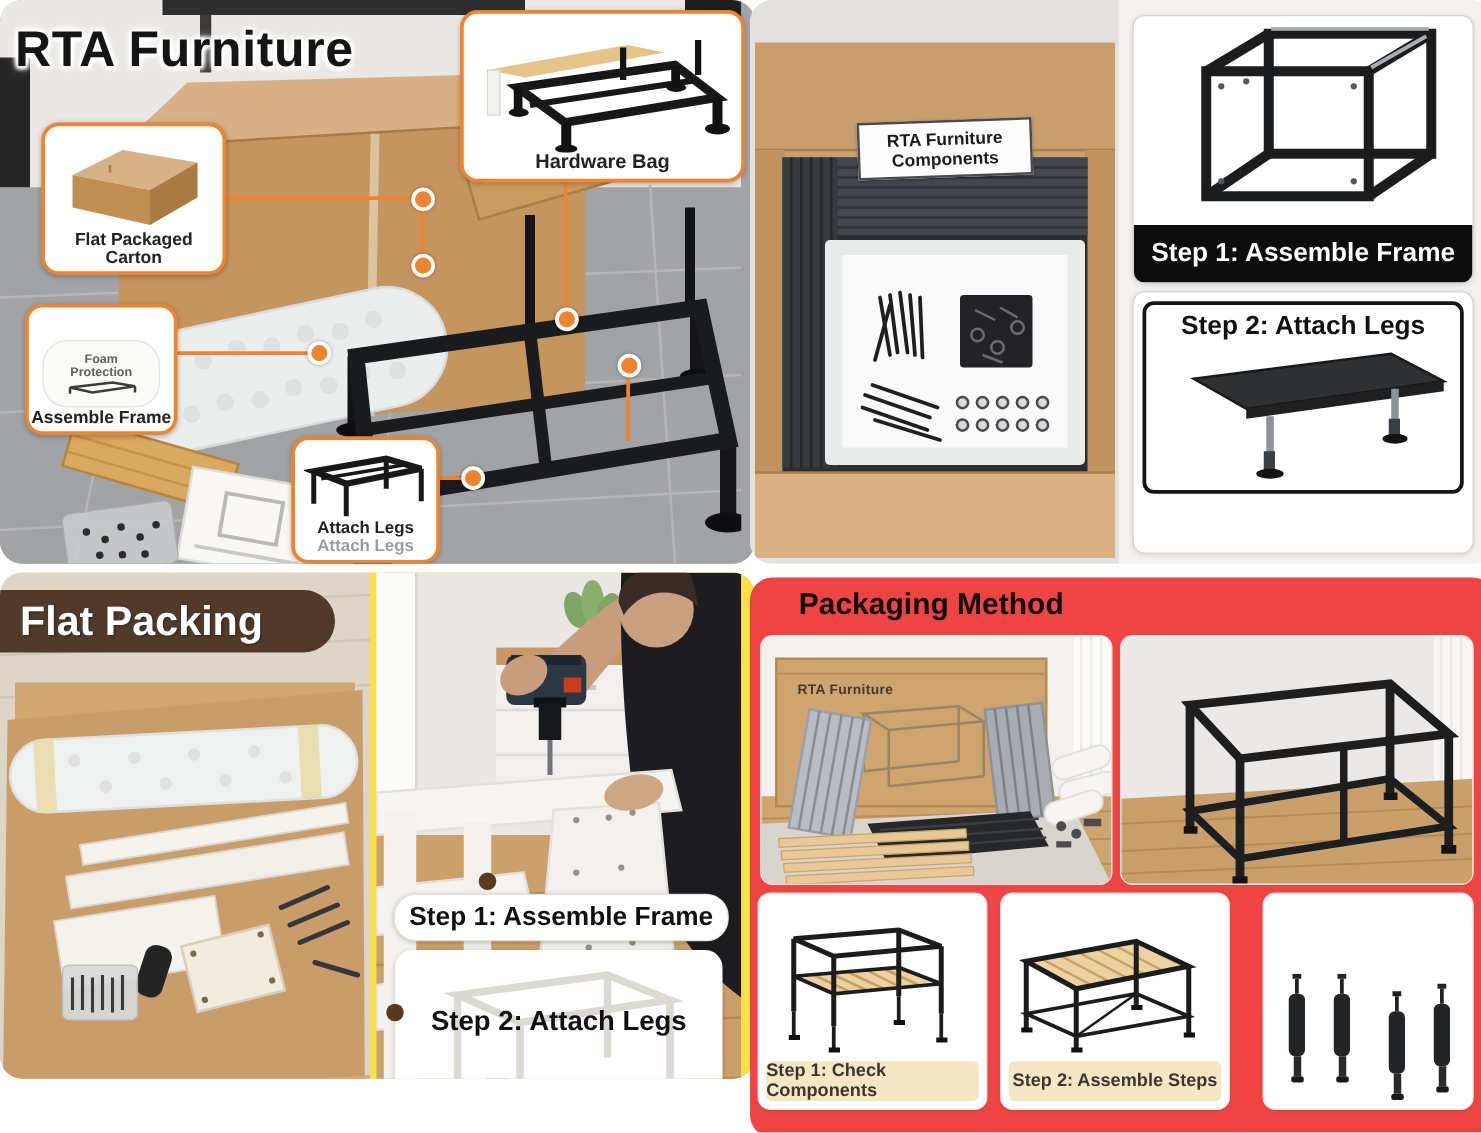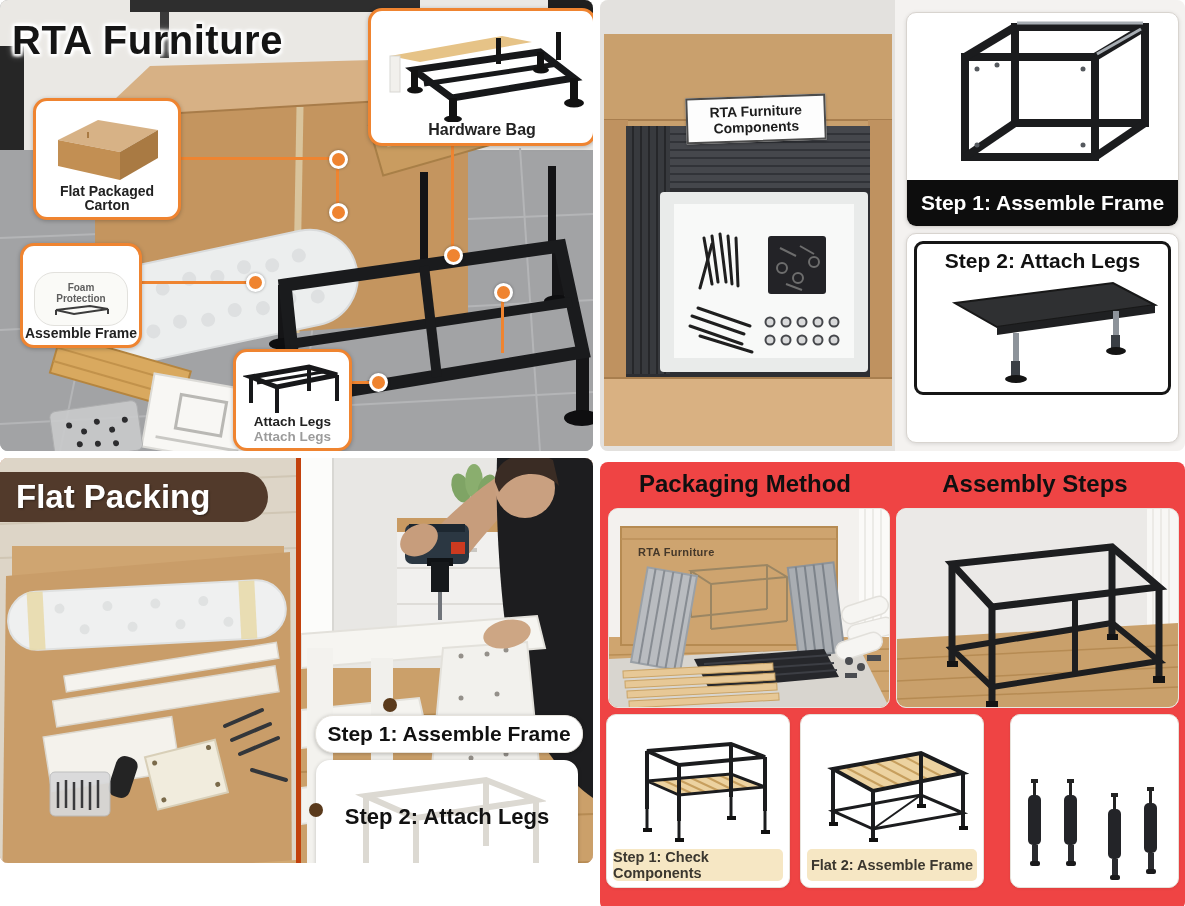"RTA Furniture" .q { border-radius: 8px -> 18px; padding-left: none -> 11px }
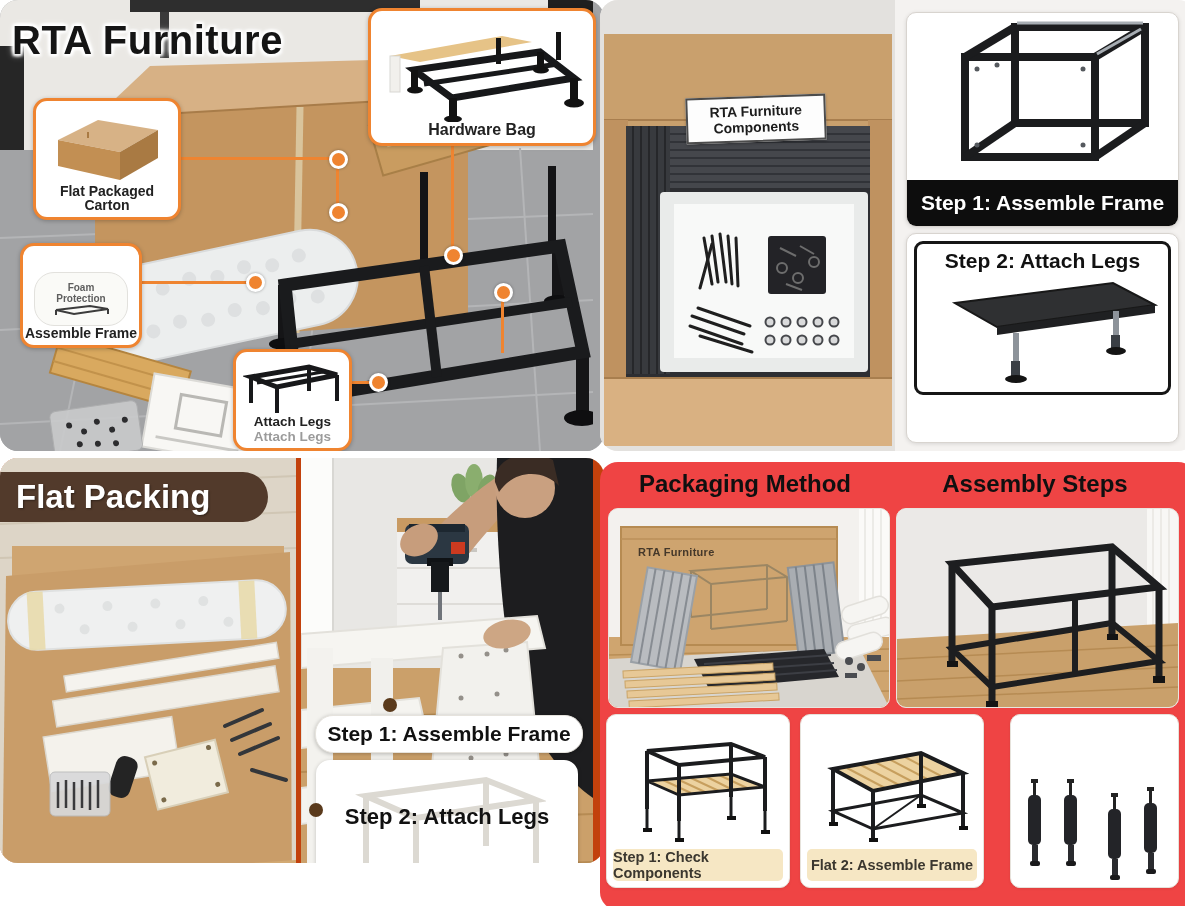"Flat Packing" #q3 { background: #c2410c -> #fde047 }
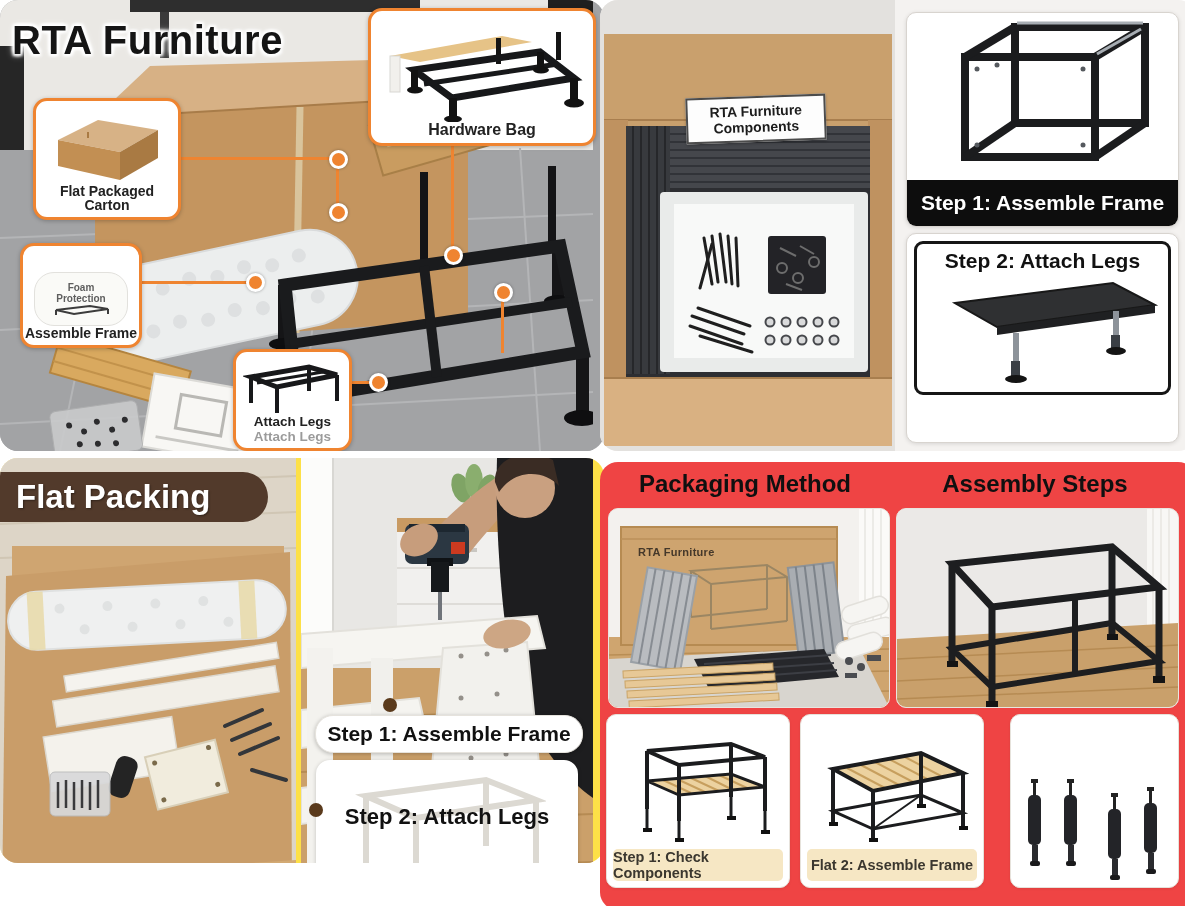"Assembly Steps" div.abs { html: <div>Assembly Steps</div> -> none }
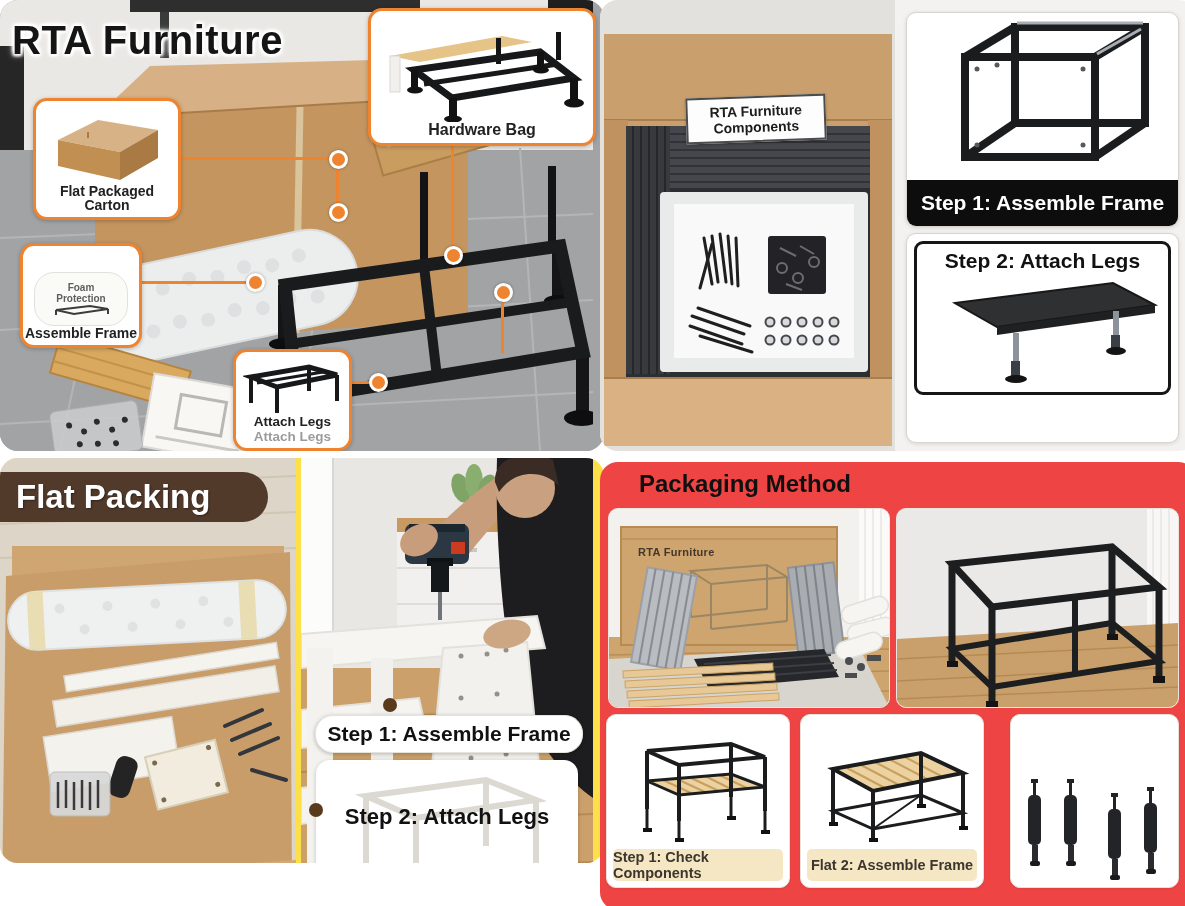"Step 1: Check Components" .q4card { align-items: flex-end -> flex-start }
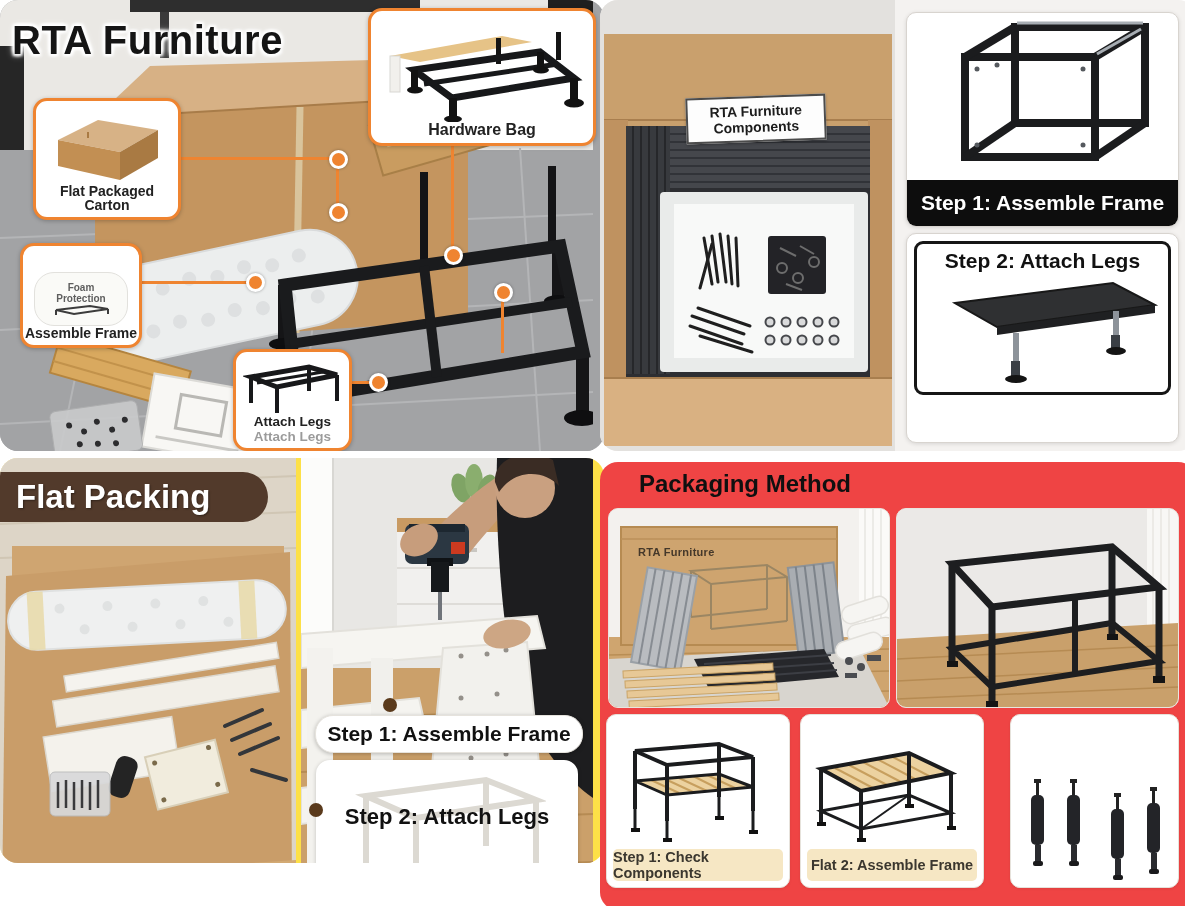"Flat 2: Assemble Frame" div.beige { text: Flat 2: Assemble Frame -> Step 2: Assemble Steps }
